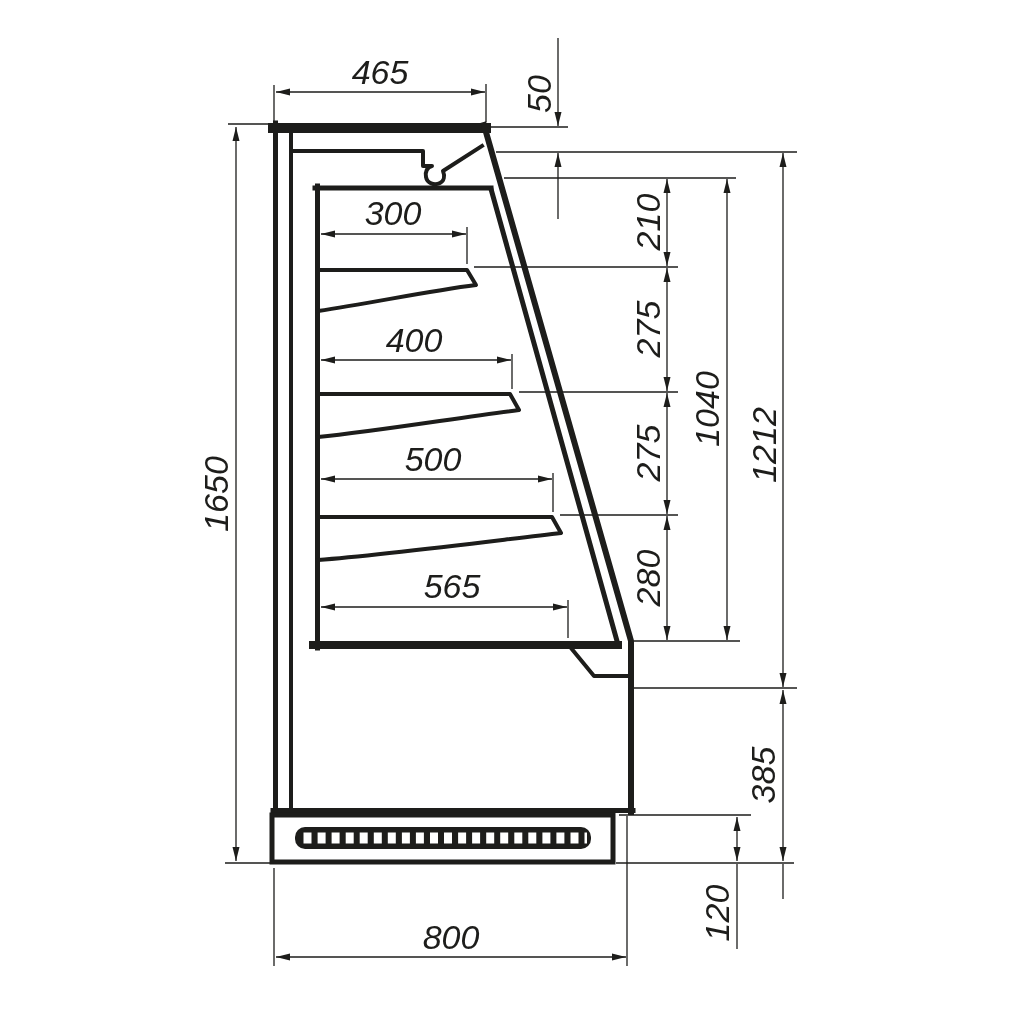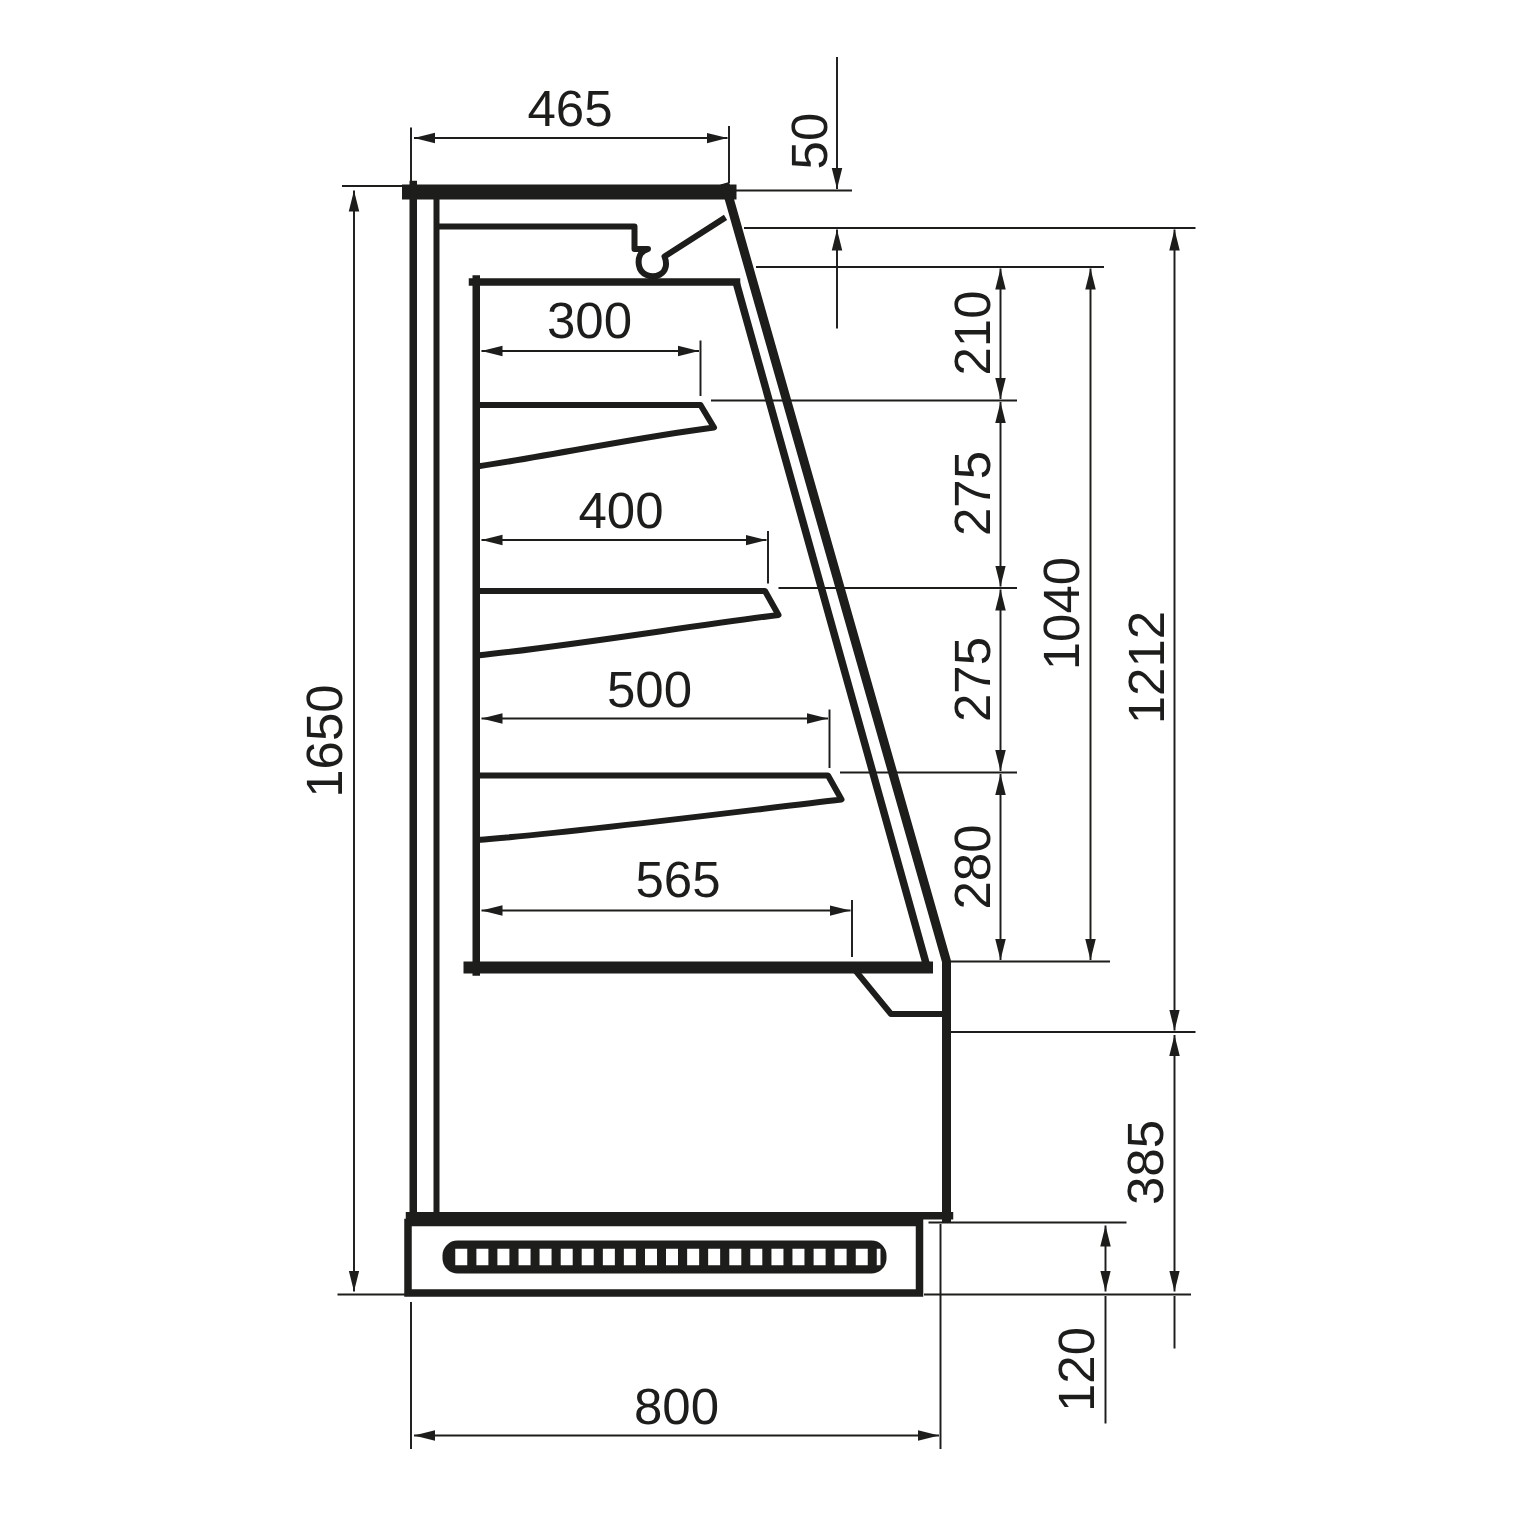"465" .canvas { font-style: none -> italic }
